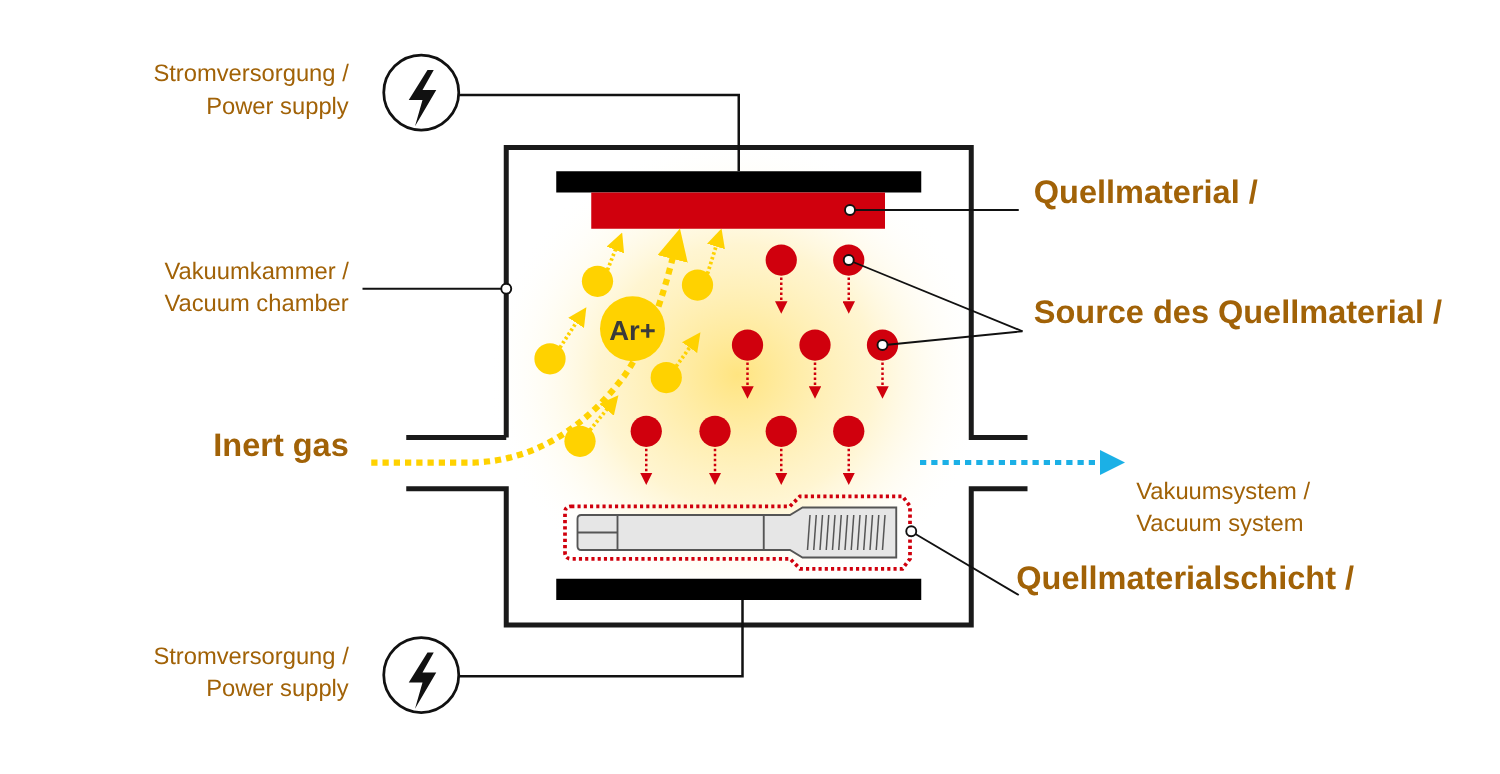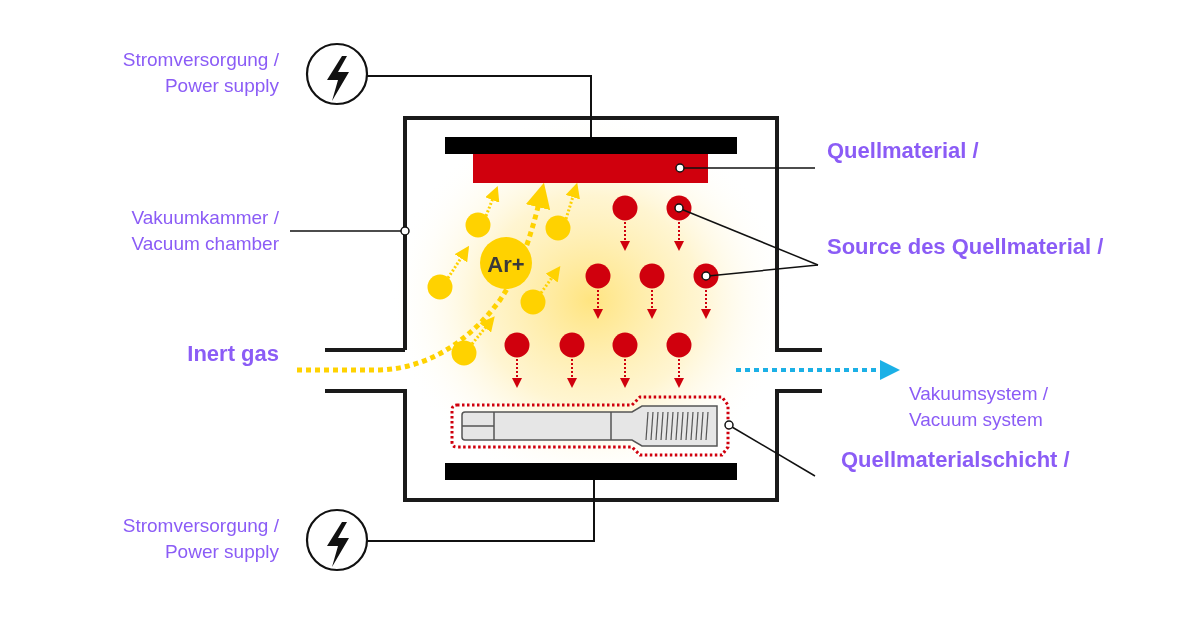"Stromversorgung /" .lbl { color: #8b5cf6 -> #a16207 }
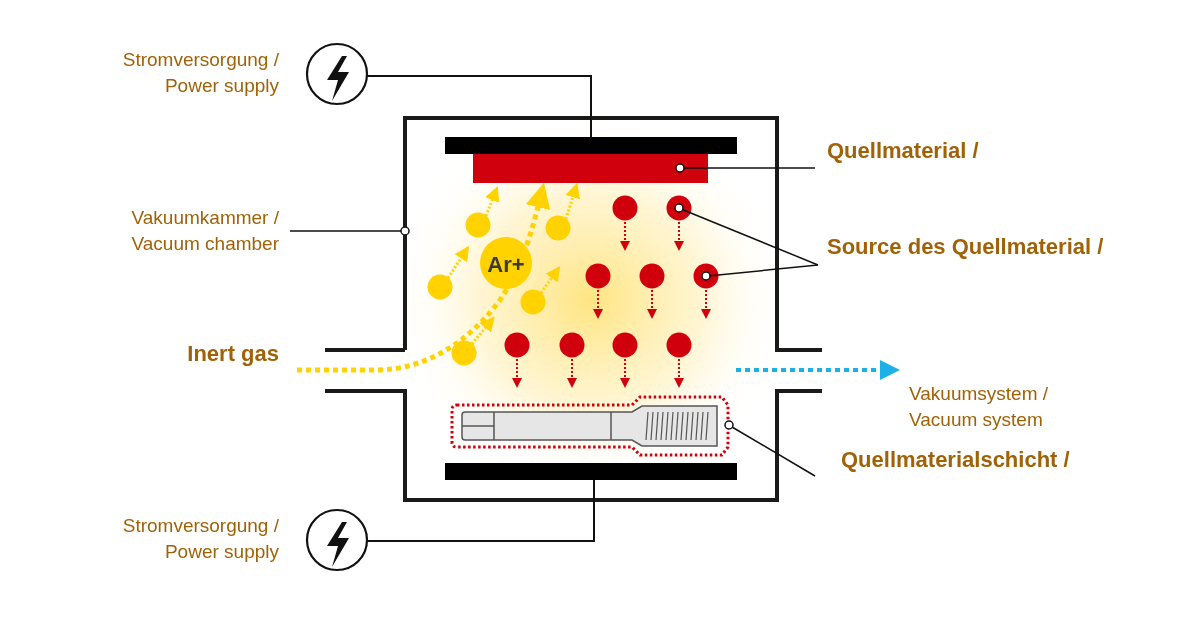"Quellmaterial /" .lbl.bold { font-size: 22px -> 26px }
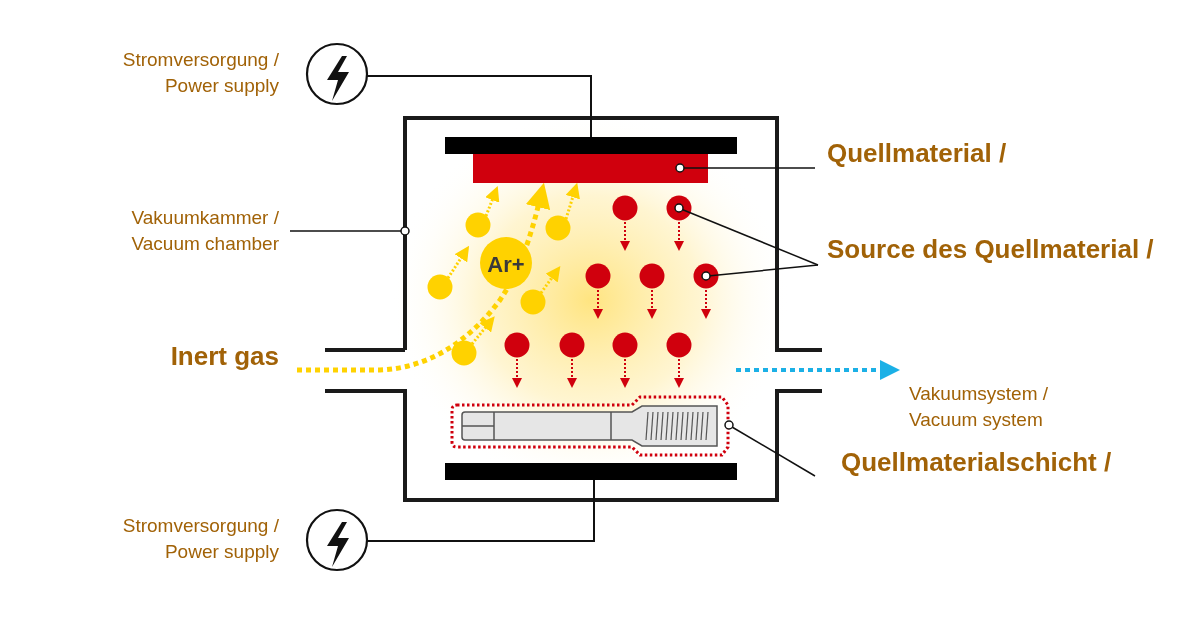"Quellmaterialschicht /" div.lbl { left: 841px -> 813px }
